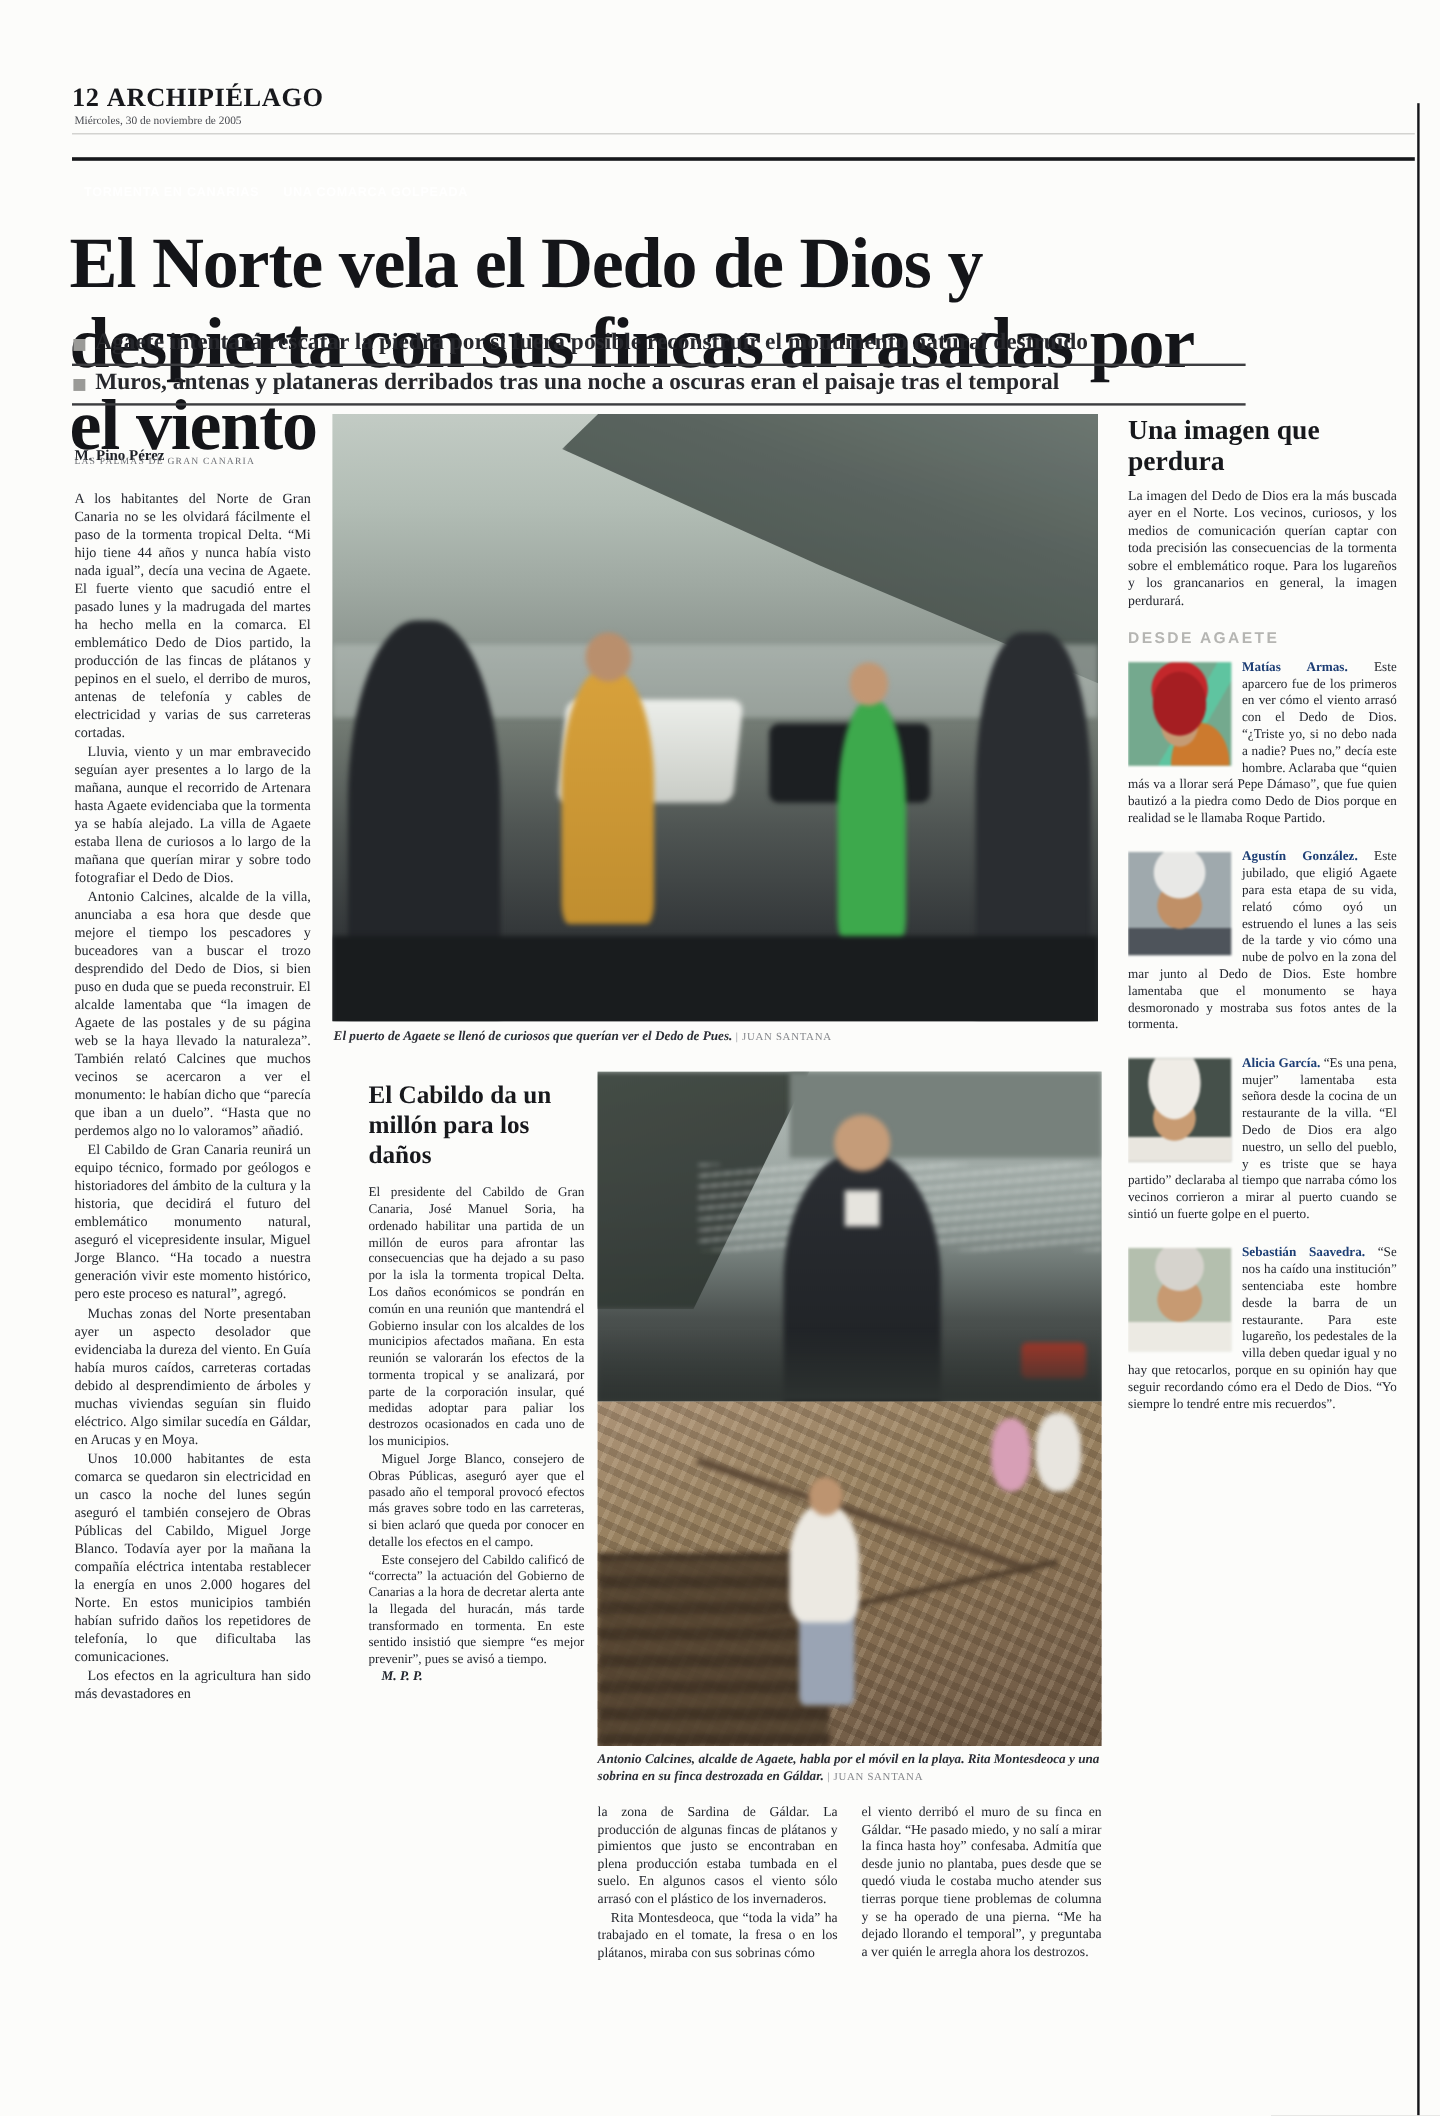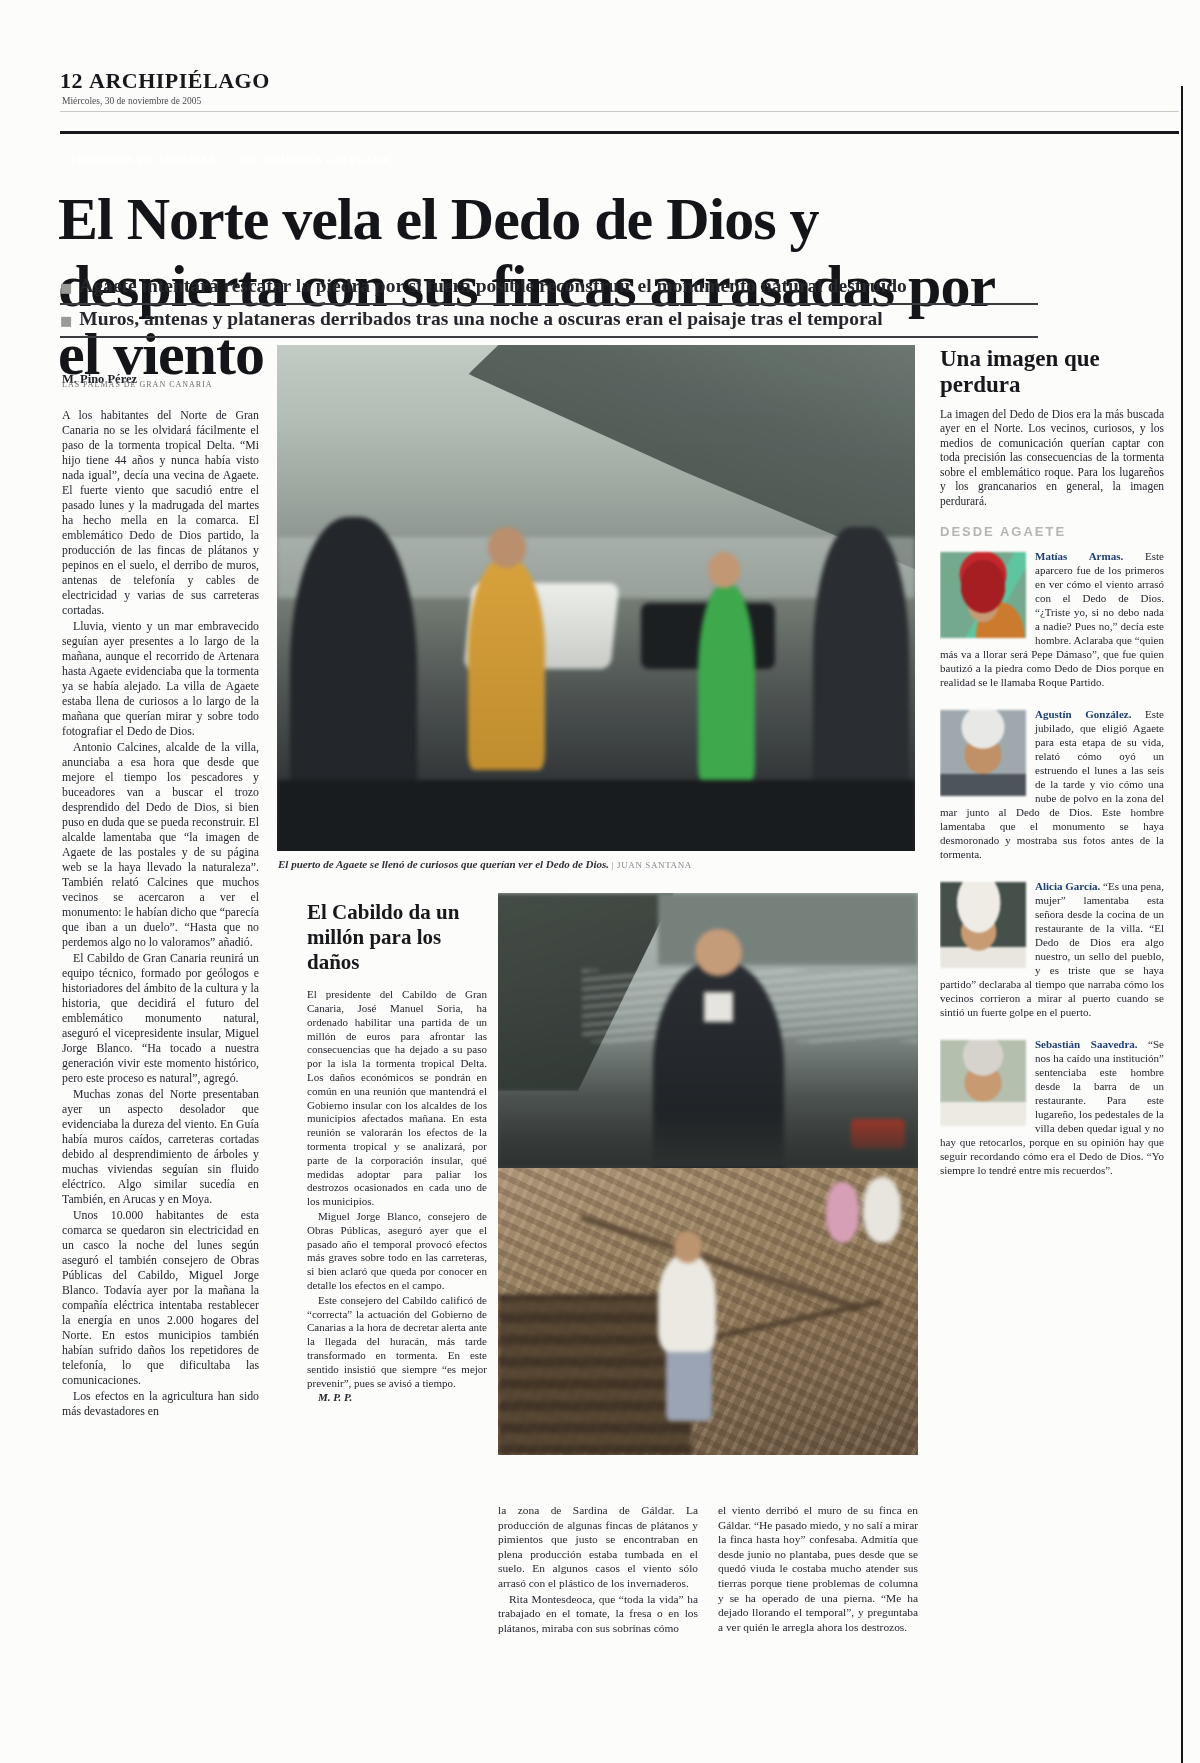"El puerto de Agaete se" span { text: Dios -> Pues }
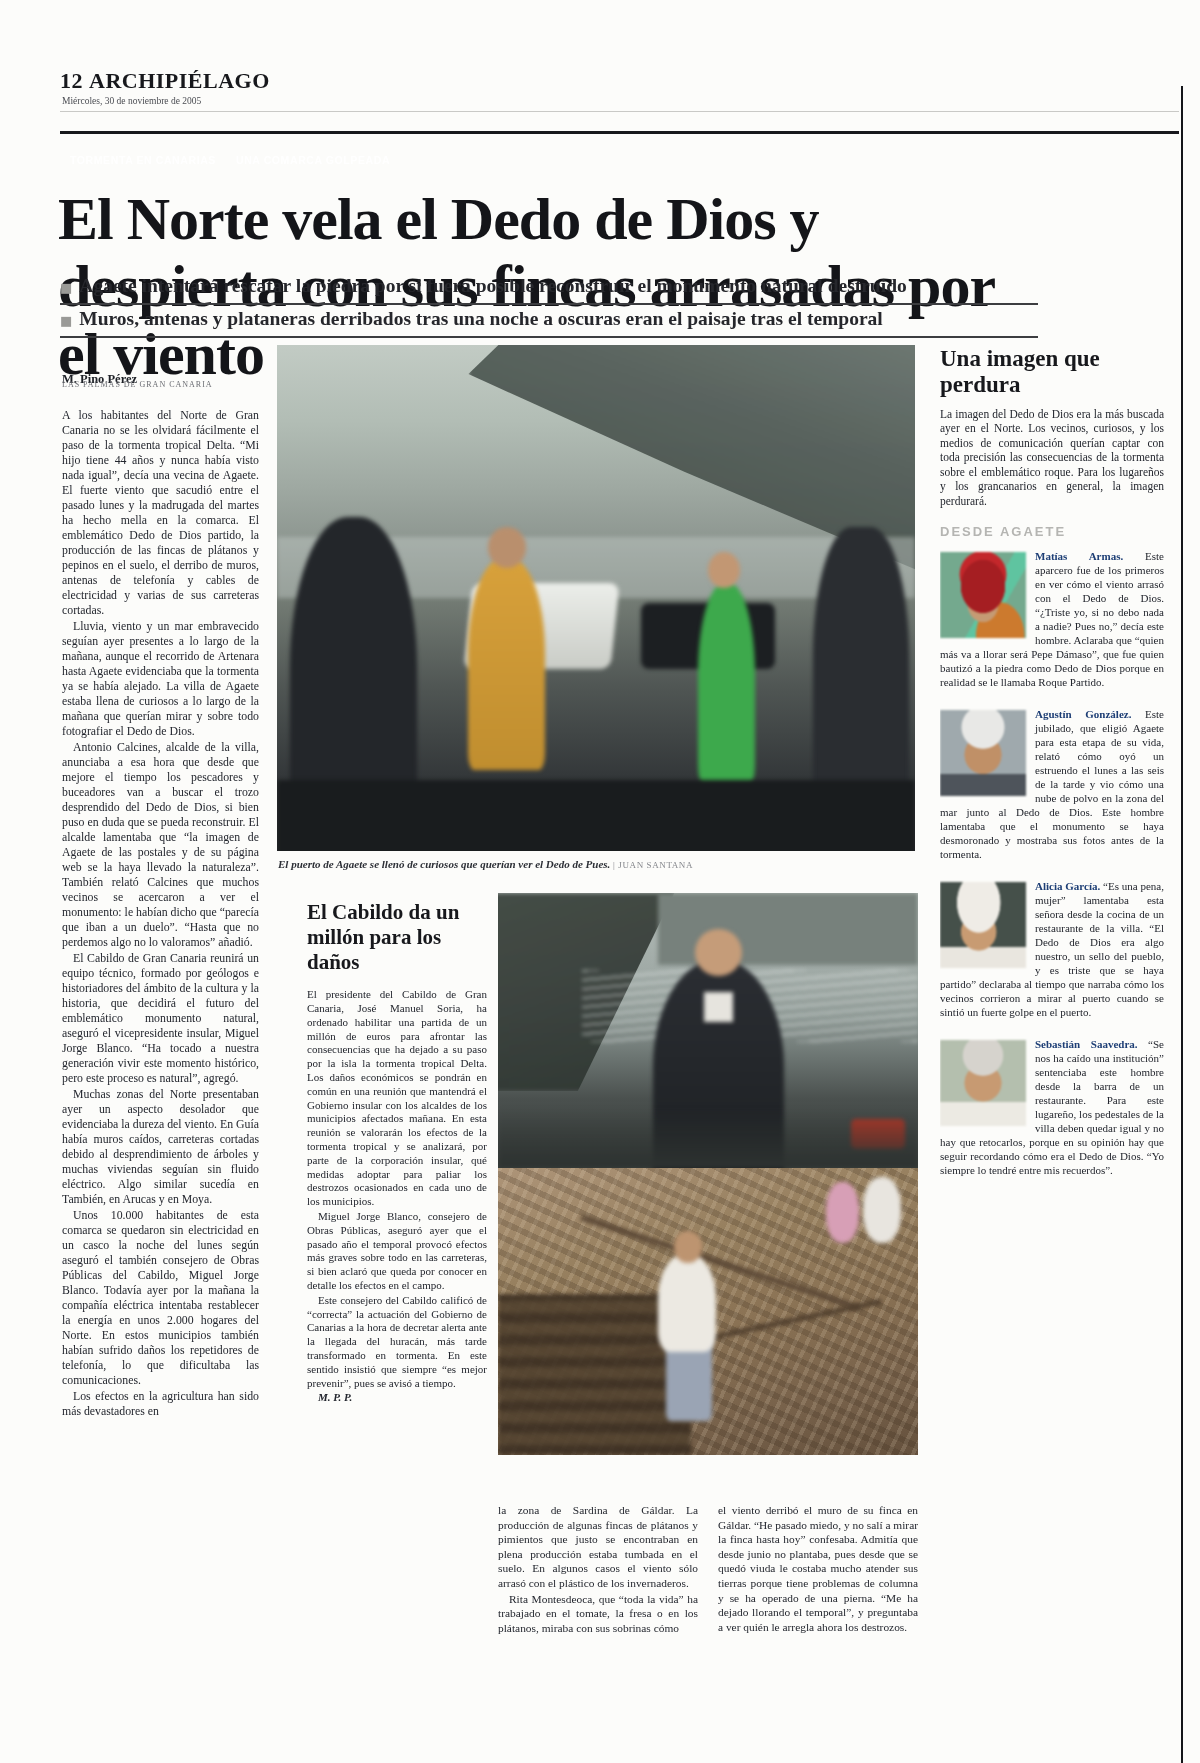"Muchas zonas del Norte presentaban" p { text: También -> Gáldar }
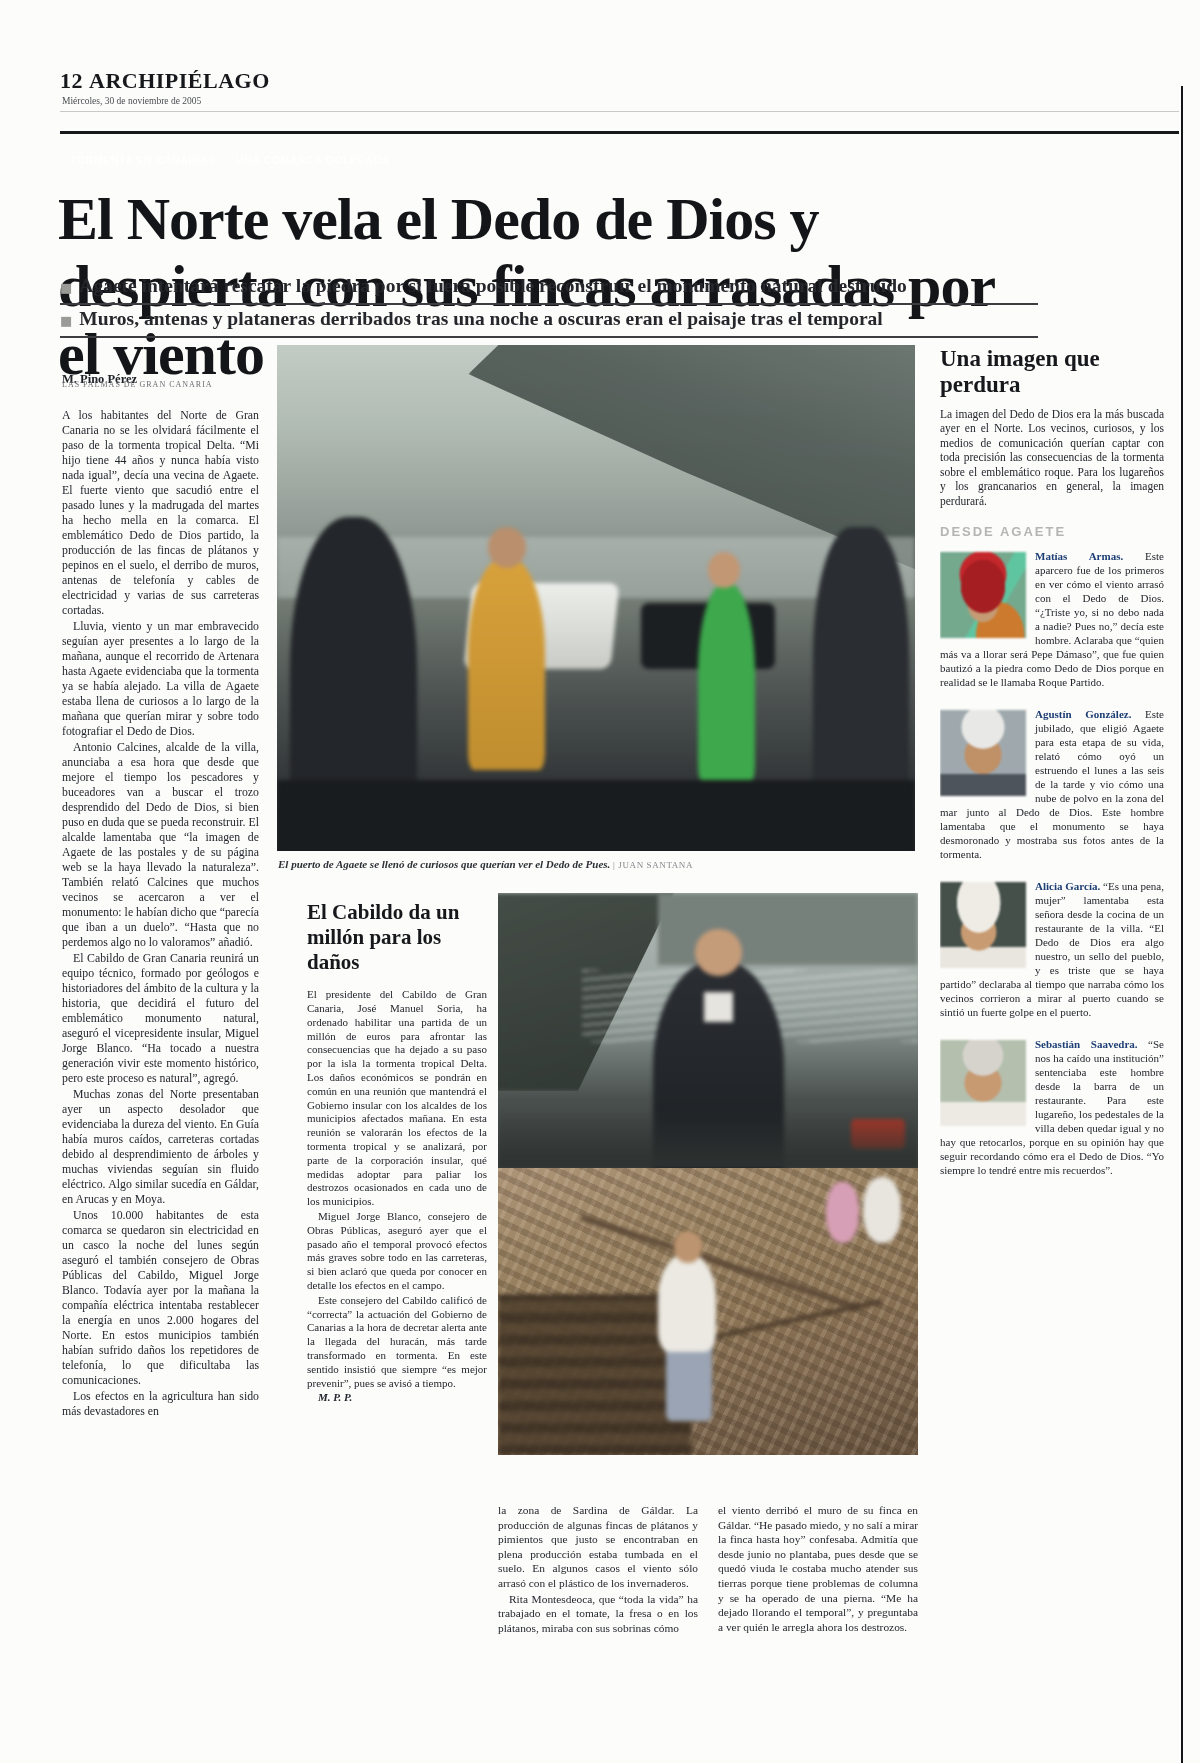"Antonio Calcines, alcalde de Agaete," div.caption { html: none -> <div> <span>Antonio Calcines, alcalde de Agaete, habla por el móvil en la playa. Rita Montesdeoca y una sobrina en su finca destrozada en Gáldar.</span> <span>| JUAN SANTANA</span> </div> }
